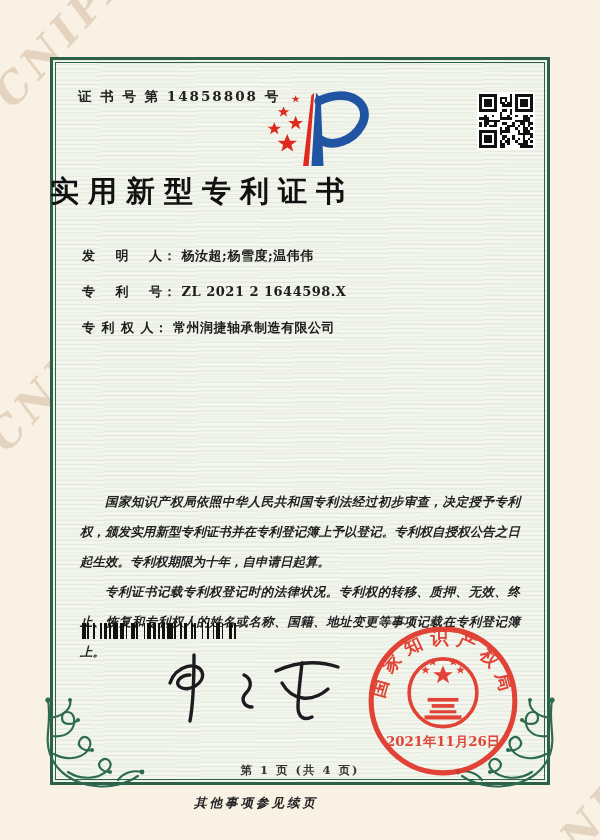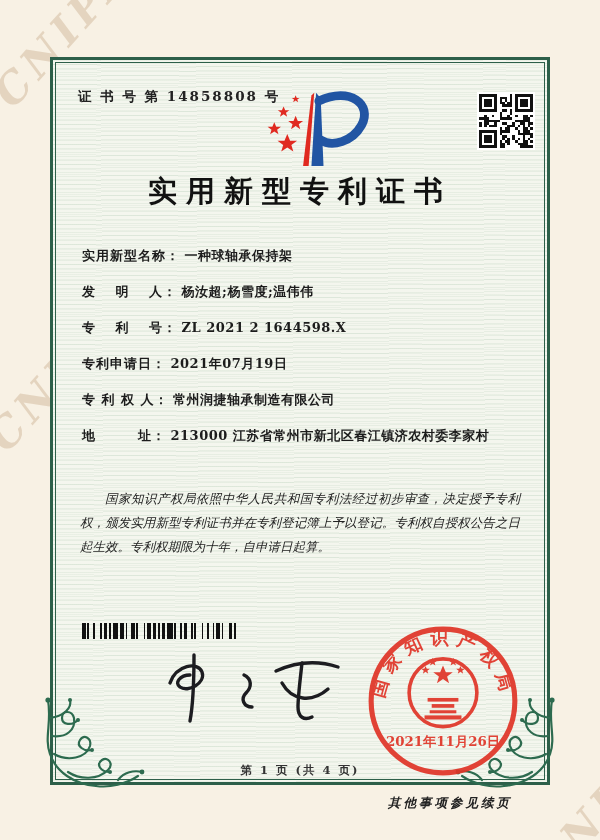"实用新型专利证书" .title { text-align: center -> left }
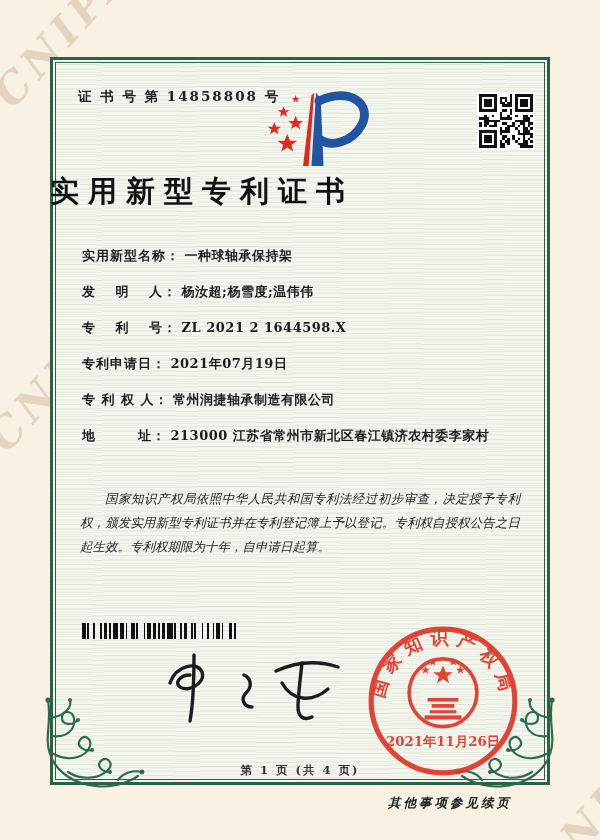"实用新型名称： 一种球轴承保持架" div.frow { html: <div> <span>实用新型名称：</span> <span>一种球轴承保持架</span> </div> -> none }
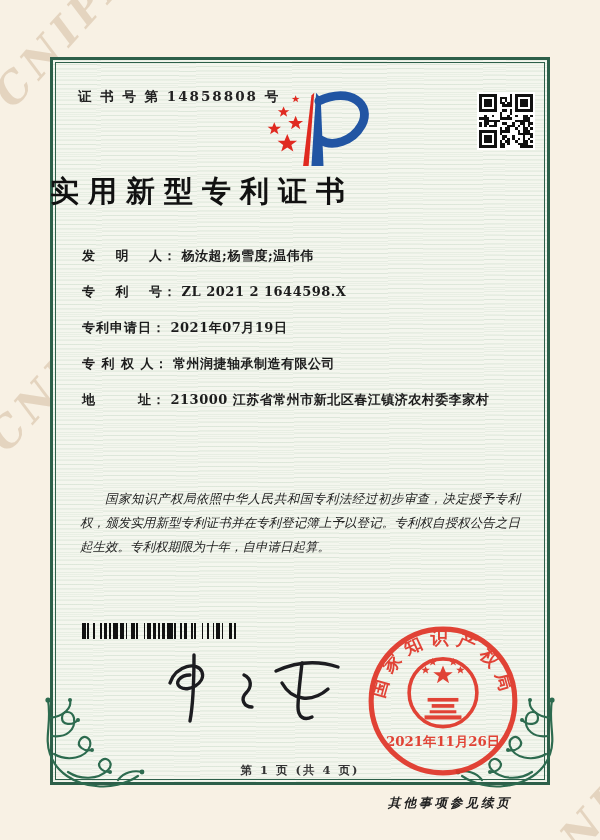"专利申请日： 2021年07月19日" div.frow { html: <div> <span>专利申请日：</span> <span>2021年07月19日</span> </div> -> none }
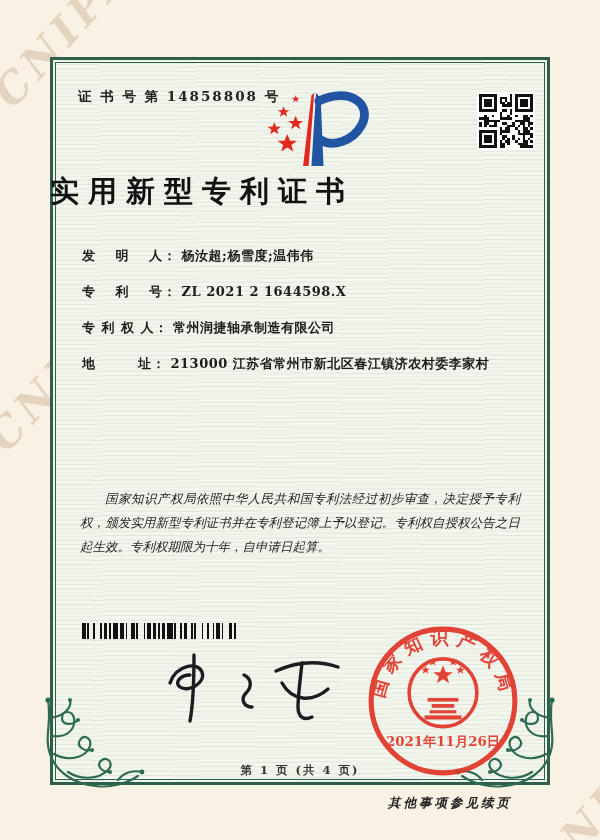"地 址： 213000 江苏省常州市新北区春江镇济农村委李家村" div.frow { html: <div> <span>地 址：</span> <span>213000 江苏省常州市新北区春江镇济农村委李家村</span> </div> -> none }
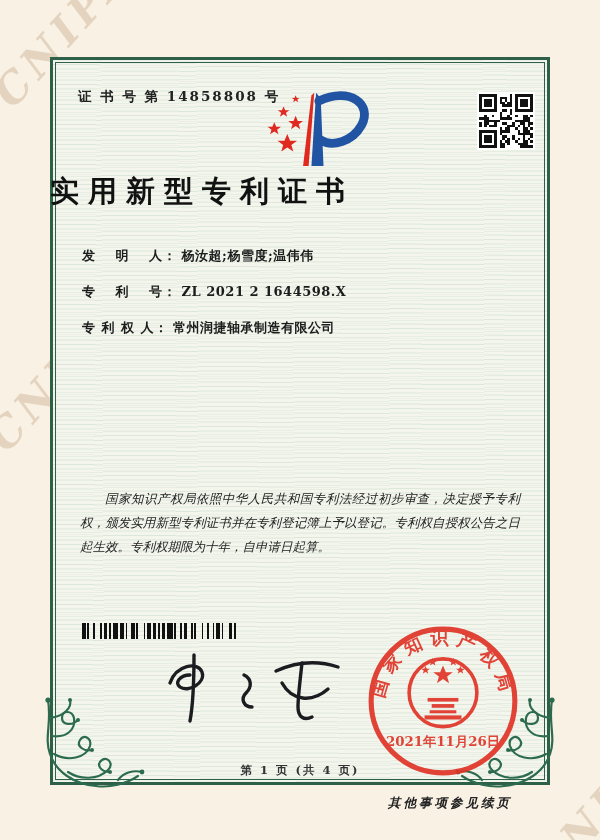"国家知识产权局依照中华人民共和国专利法经过初步审查，决定授予专利权，颁发实用新型" .body-text { font-weight: 400 -> 700; line-height: 24px -> 30px }
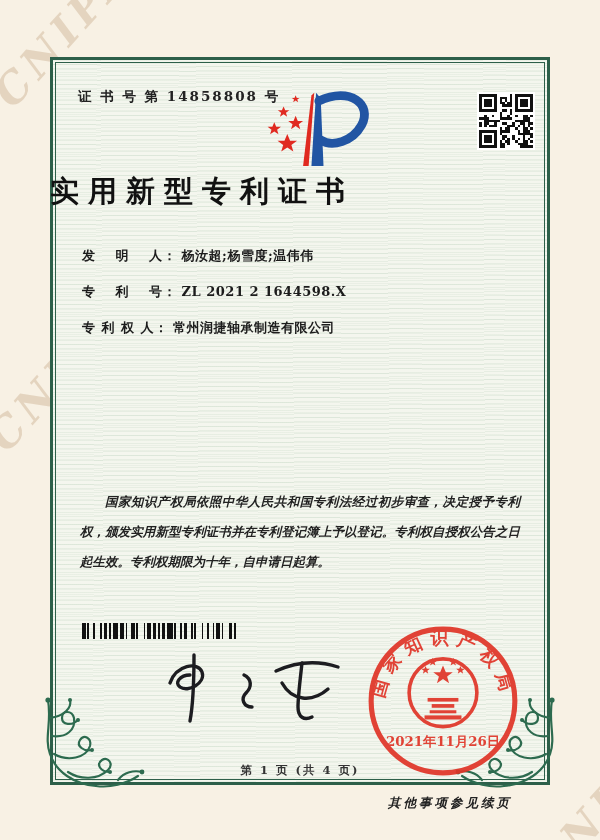"专利证书记载专利权登记时的法律状况。专利权的转移、质押、无效、终止、恢复和专利权" p { html: none -> <p>专利证书记载专利权登记时的法律状况。专利权的转移、质押、无效、终止、恢复和专利权人的姓名或名称、国籍、地址变更等事项记载在专利登记簿上。</p> }
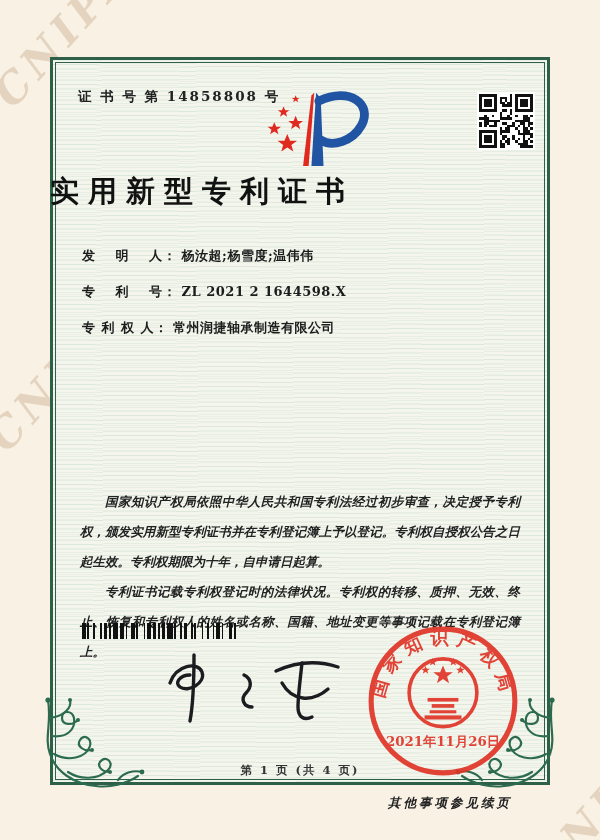"其他事项参见续页" .footer-note { text-align: right -> center }
